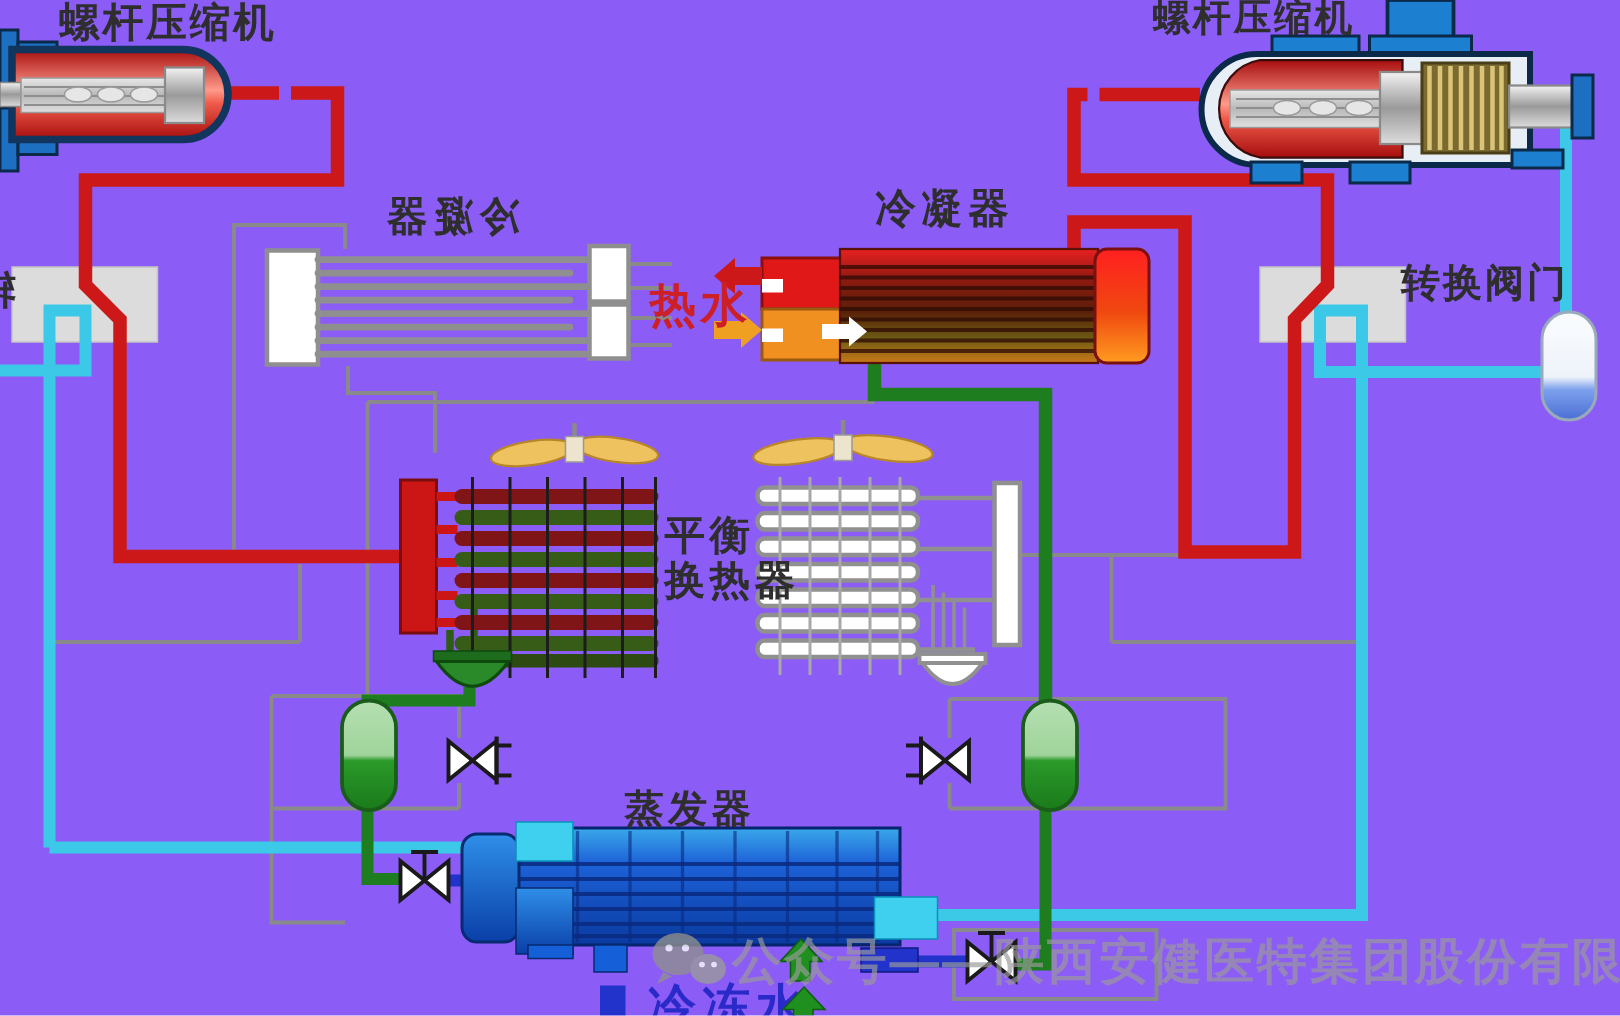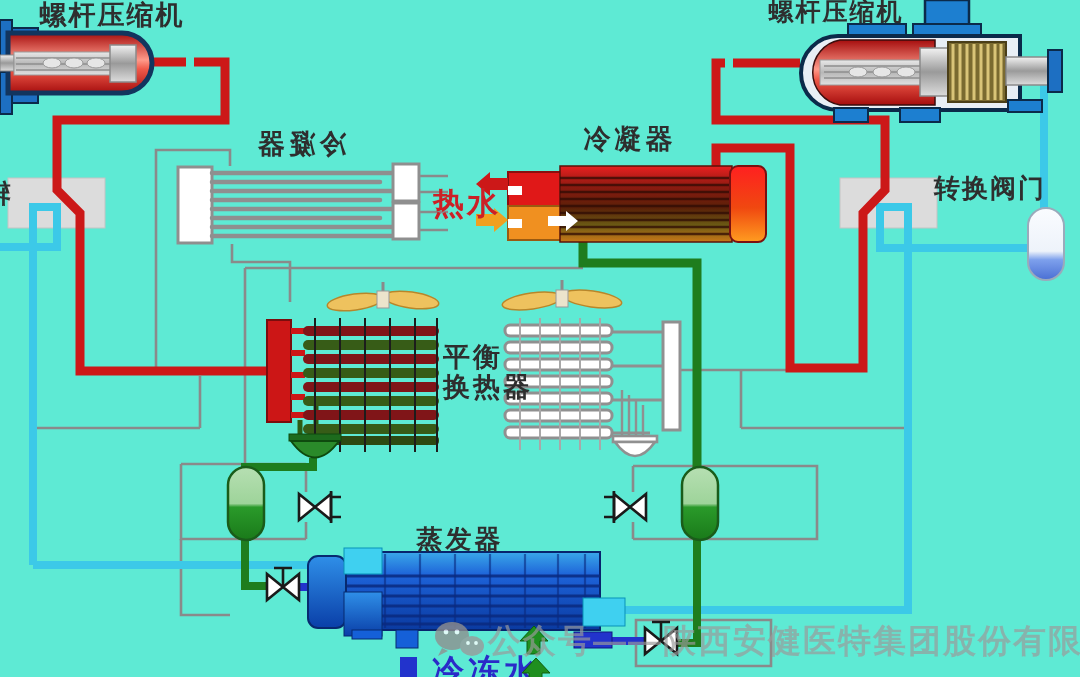"螺杆压缩机" .canvas { background: #5eead4 -> #8b5cf6 }
